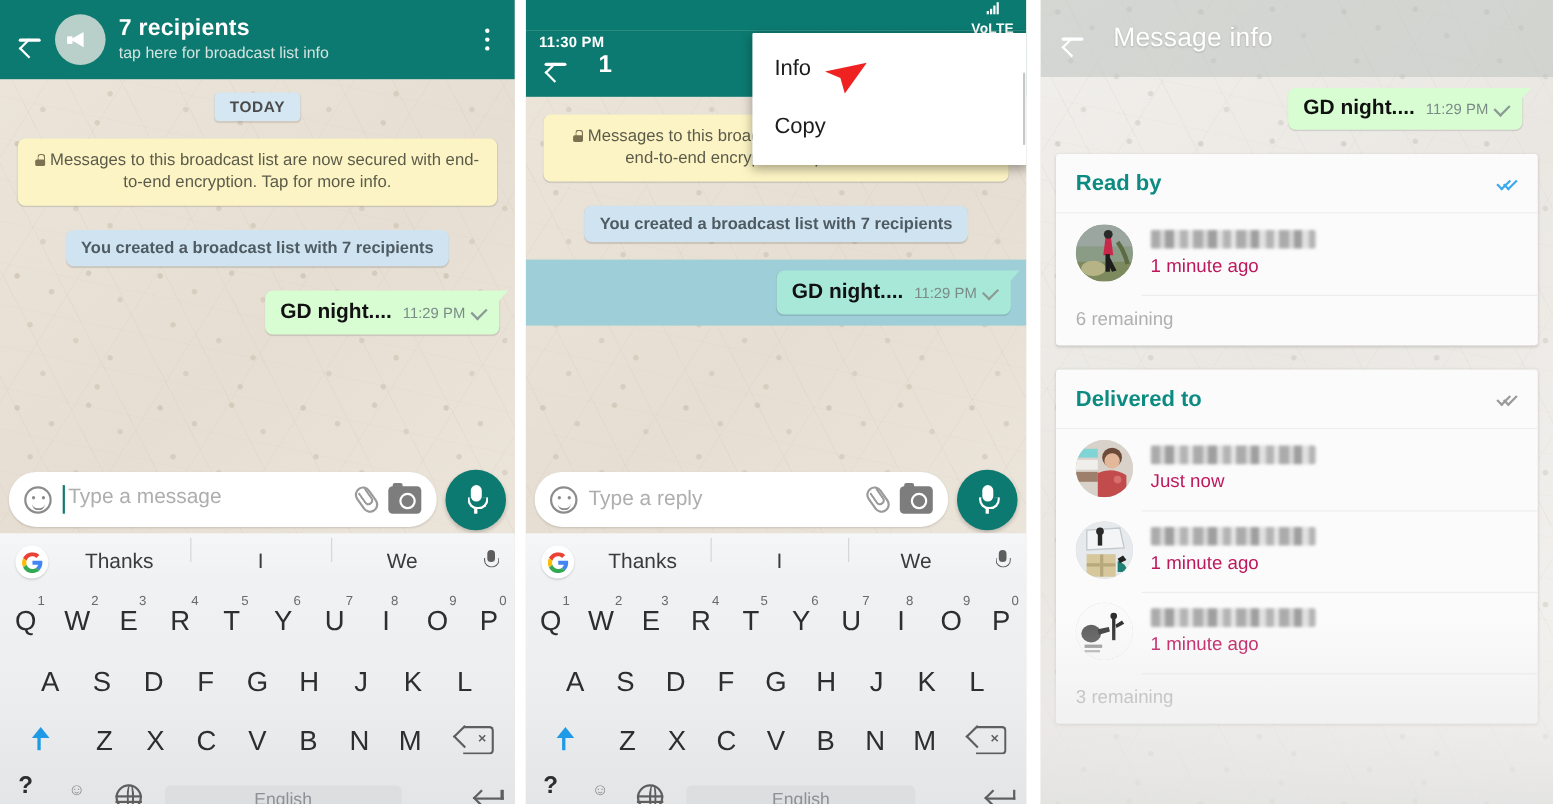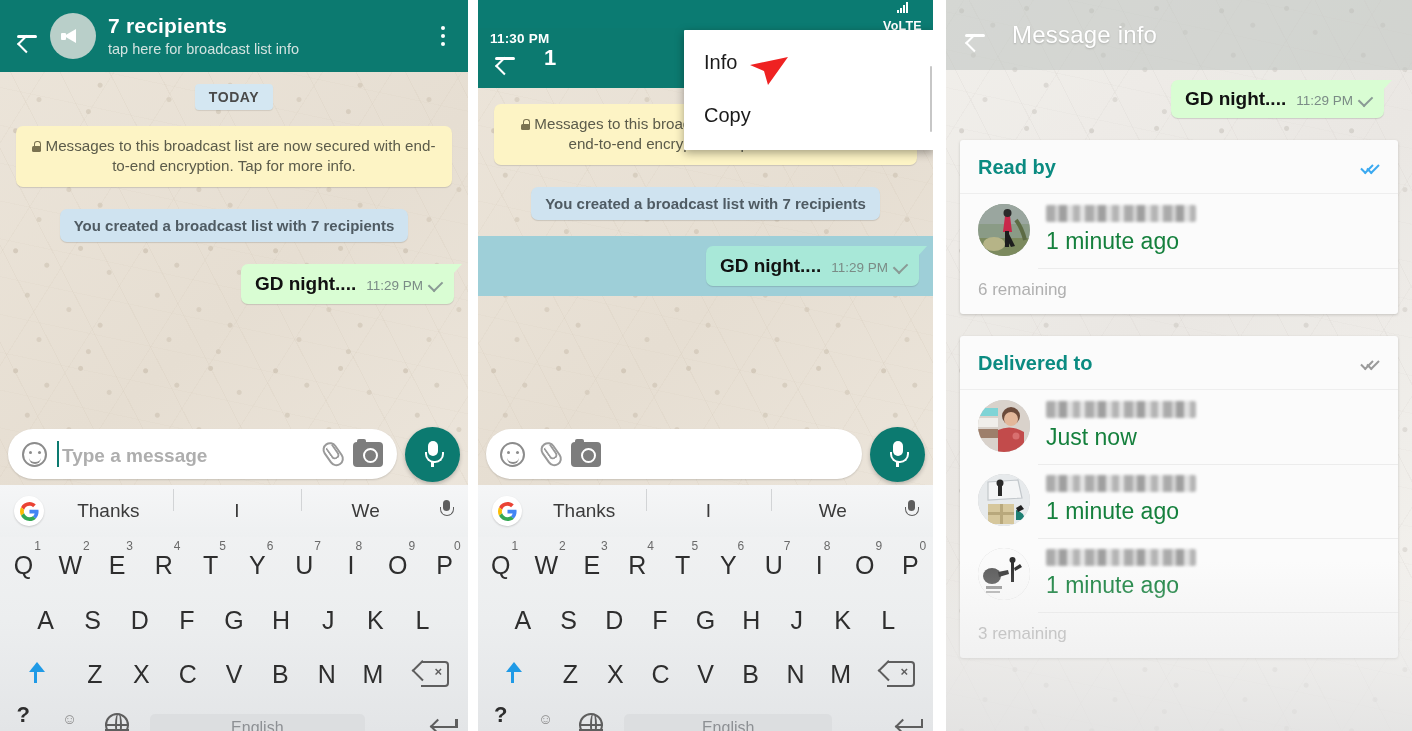"1 minute ago" .mi-time { color: #15803d -> #be185d; font-size: 23px -> 17px }
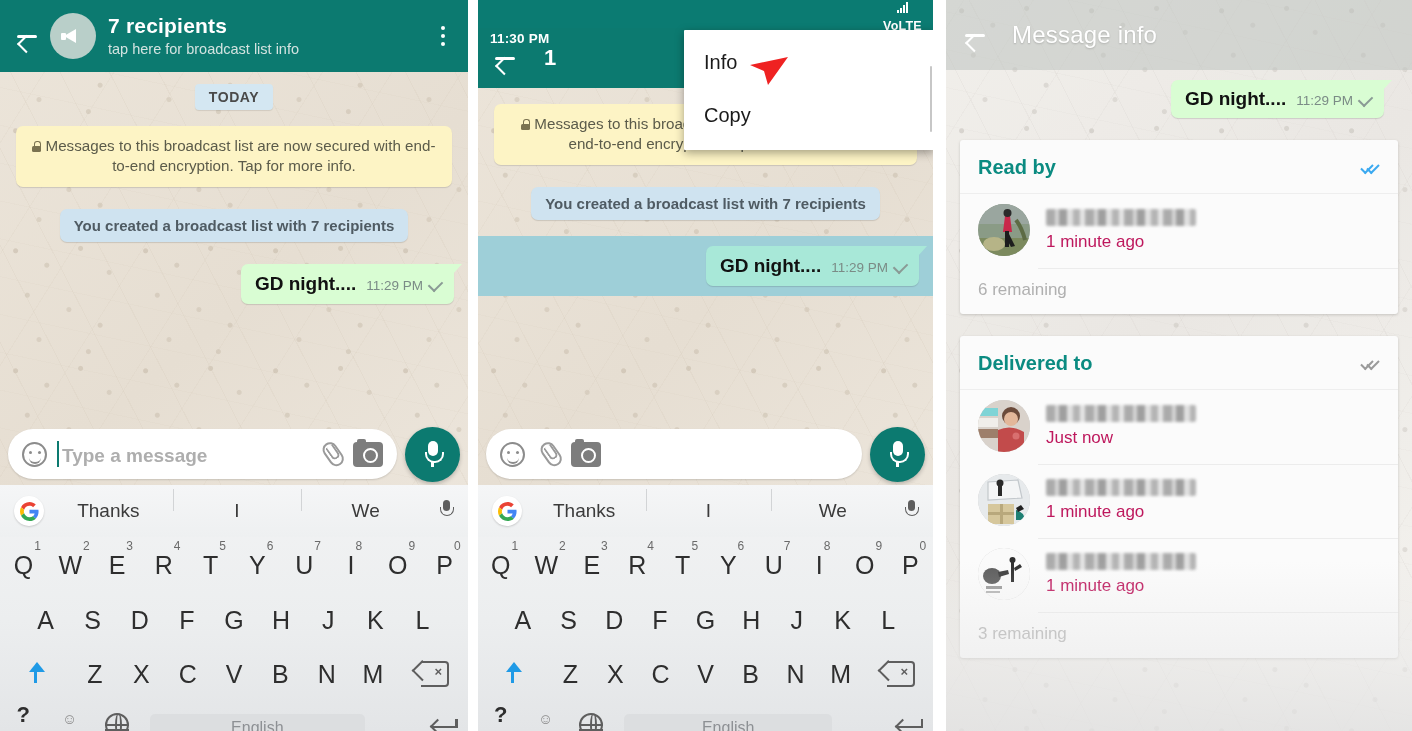"Type a message" .ph-wrap { align-items: flex-end -> flex-start; font-weight: bold -> none }
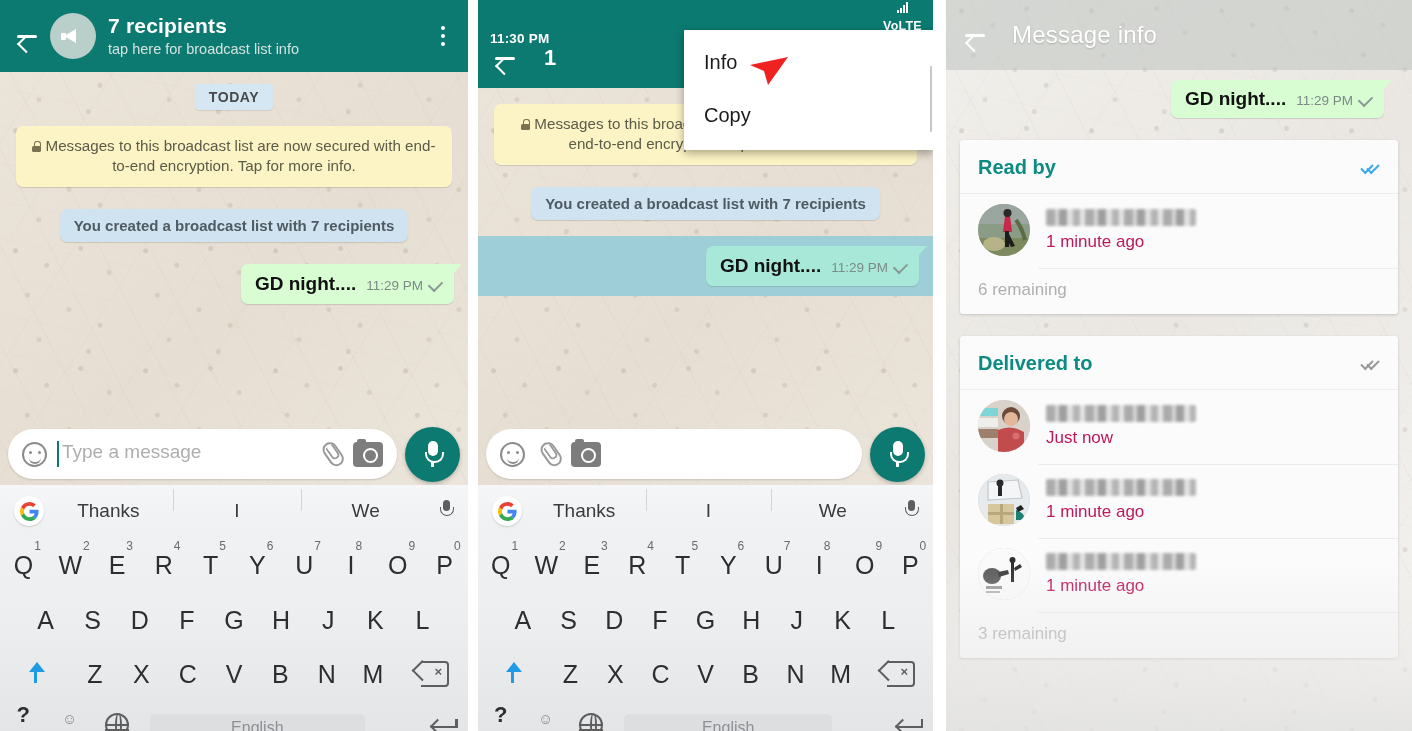"Type a reply" span.ph-wrap { html: none -> <span> <span>Type a reply</span> </span> }
